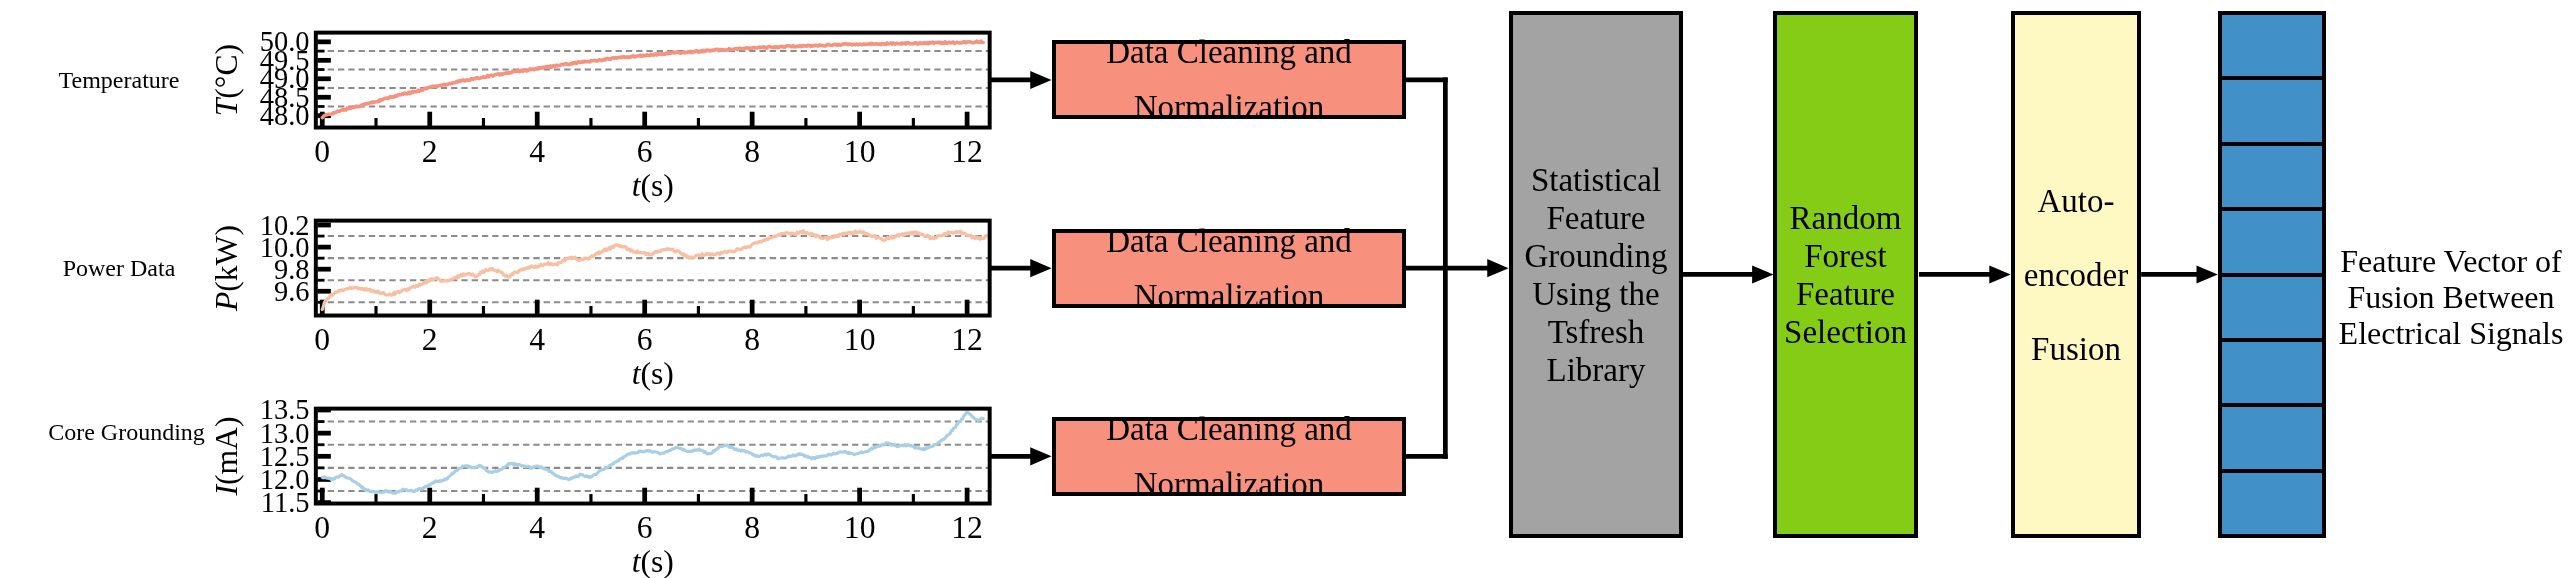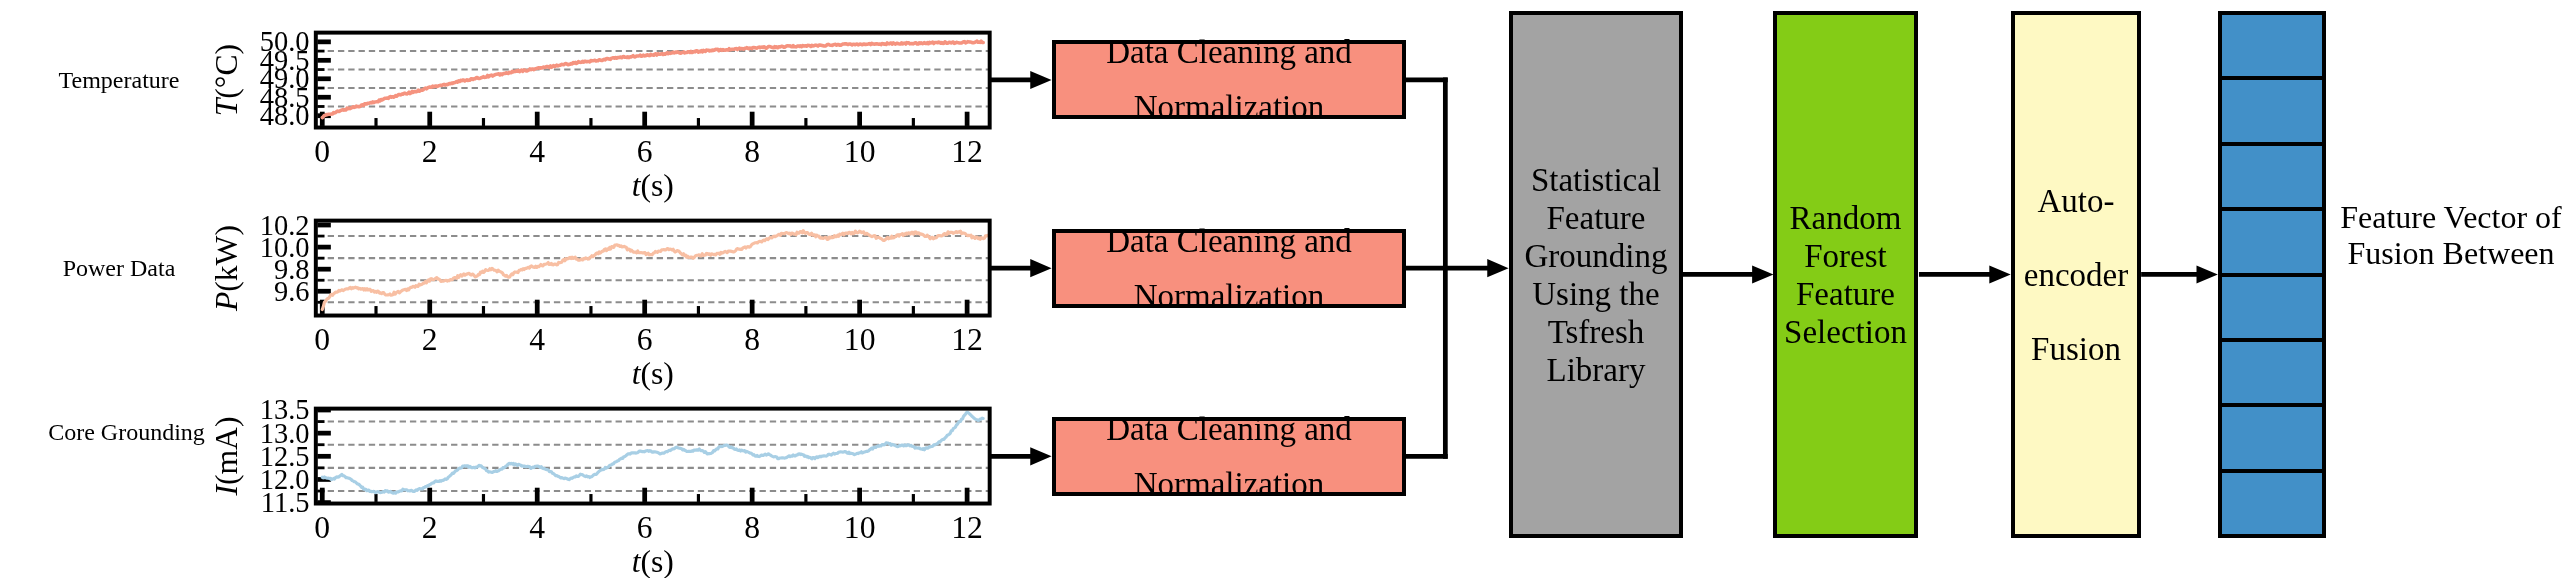"Feature Vector of" .caption { margin-top: none -> 44px }
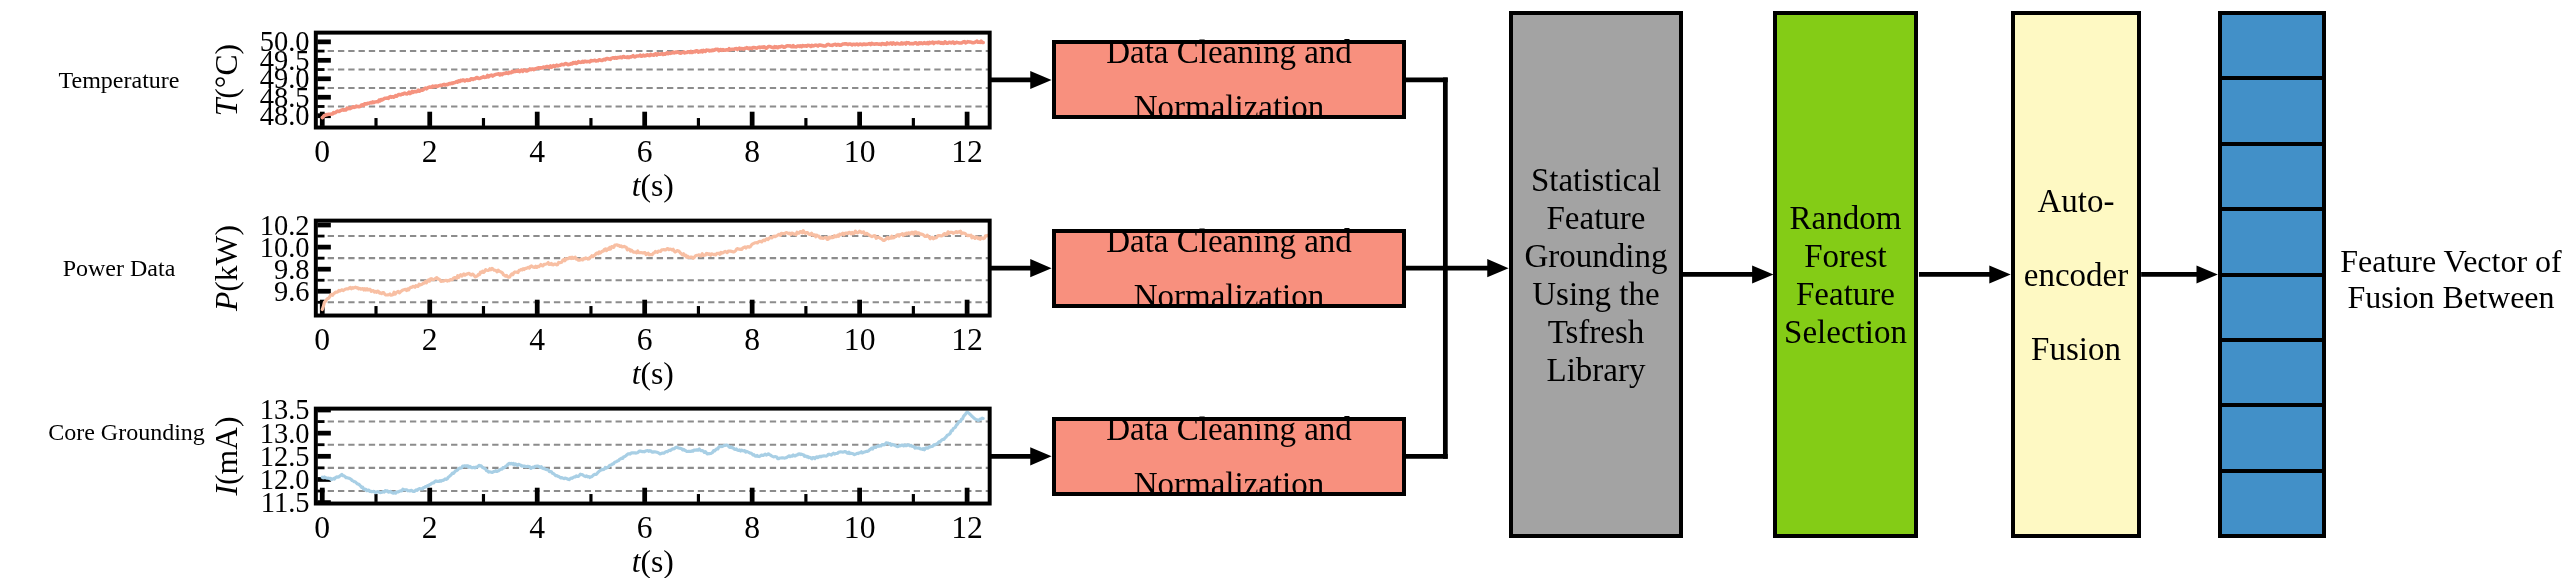"Electrical Signals" div.line { html: none -> <div>Electrical Signals</div> }
